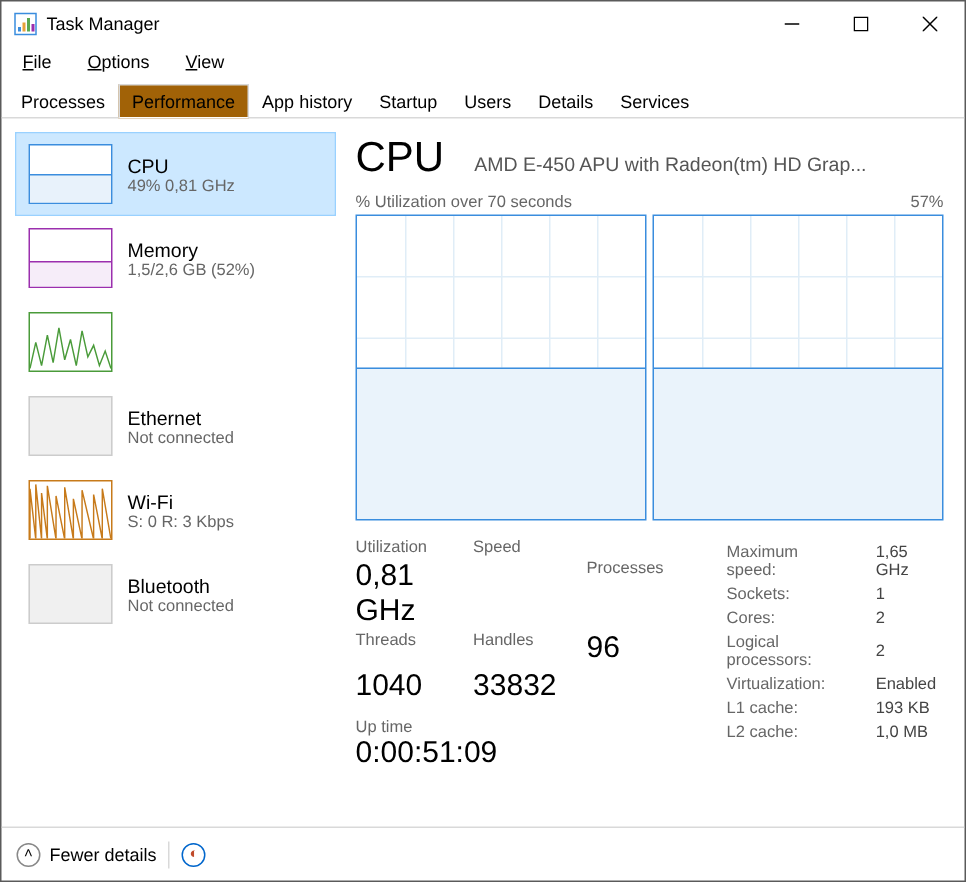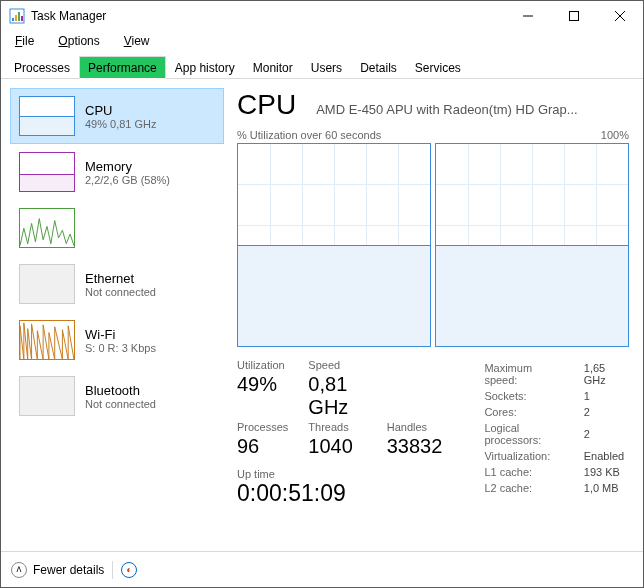"Performance" .tab.active { background: #22c55e -> #a16207 }
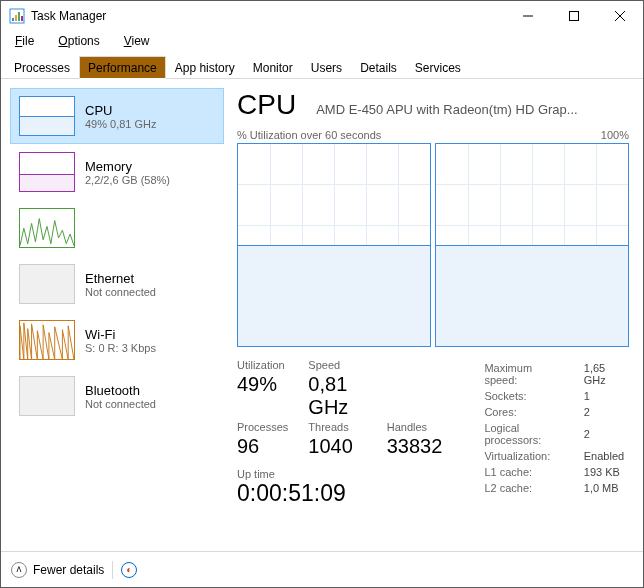"Monitor" div.tab { text: Monitor -> Startup }
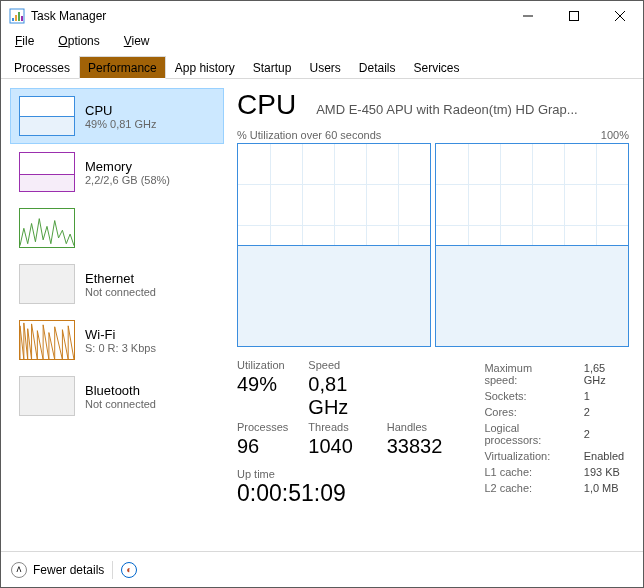"% Utilization over 60 seconds" span { text: 60 -> 70 }
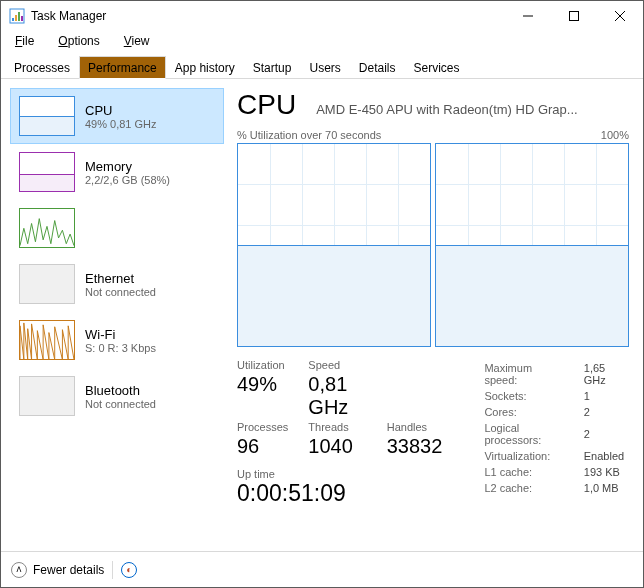"100%" span { text: 100% -> 57% }
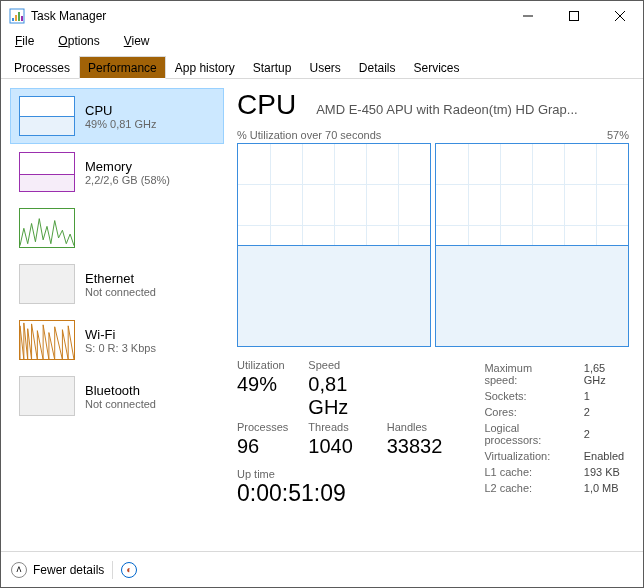"2,2/2,6 GB (58%)" div.val { text: 2,2/2,6 GB (58% -> 1,5/2,6 GB (52% }
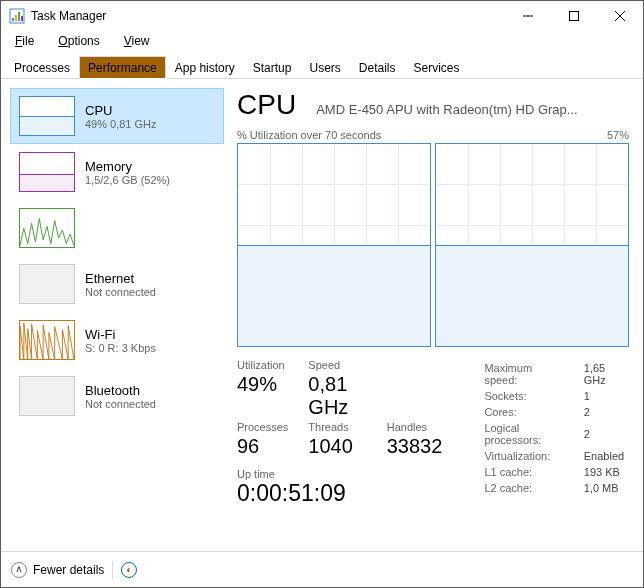"49%" div.big { html: <div>49%</div> -> none }
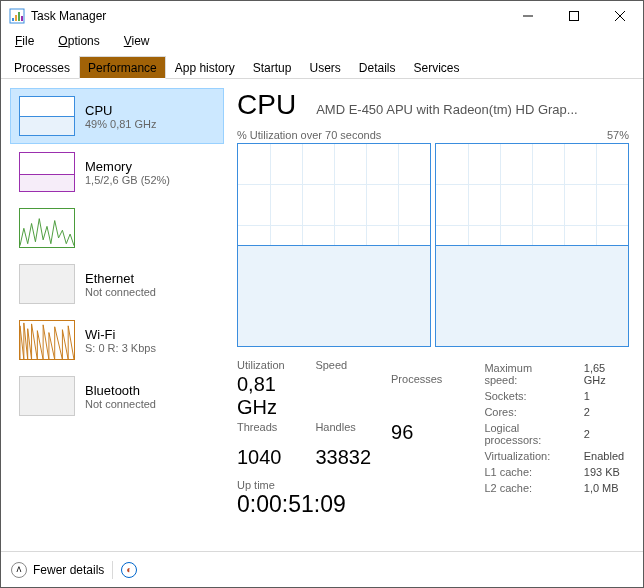"0:00:51:09" .uptime-val { font-size: 23px -> 20px }
